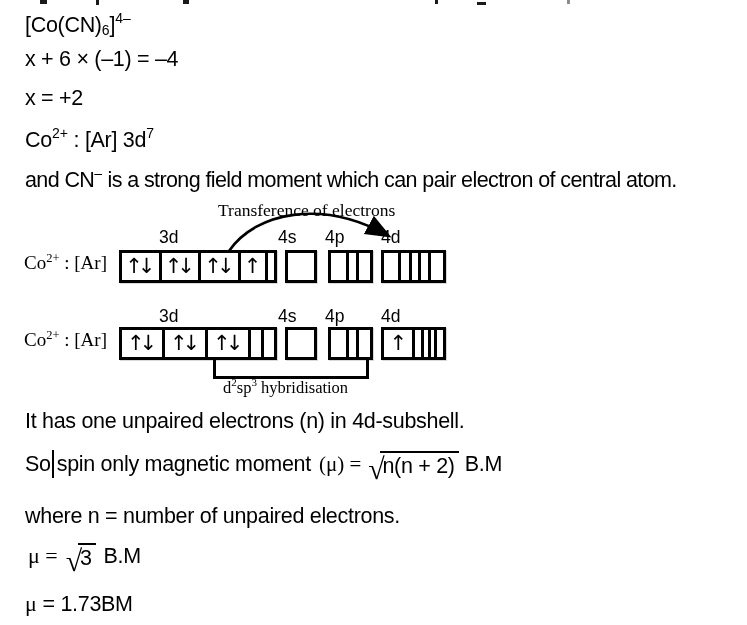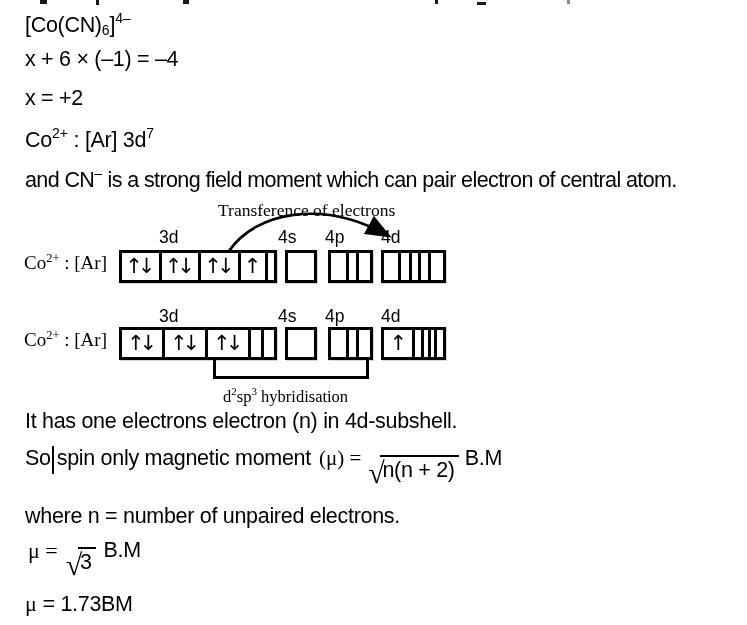"d2sp3 hybridisation" div.hybrid-label { margin-top: 9px -> none }
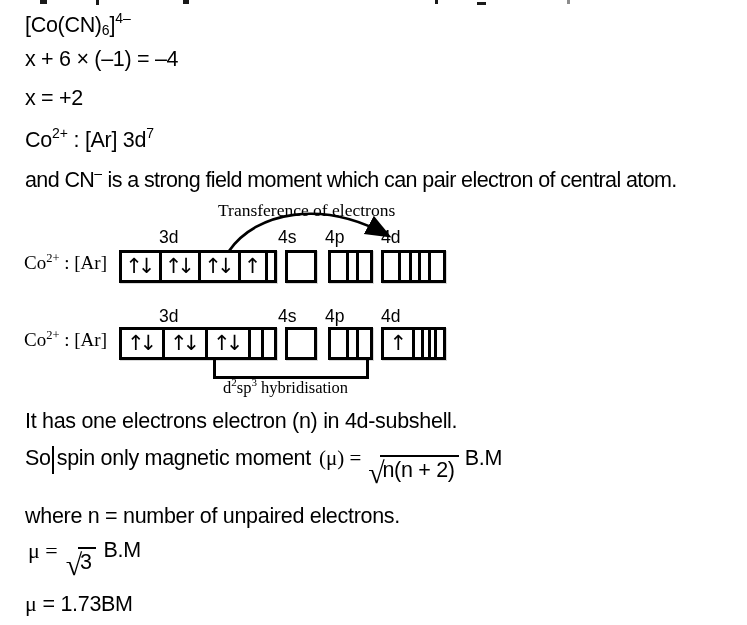"It has one electrons electron" div.bl { text: electrons electron -> unpaired electrons }
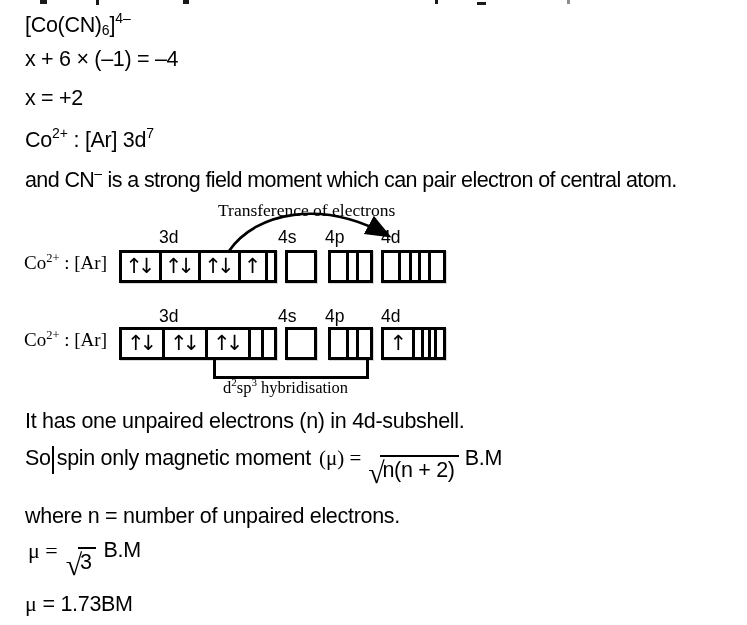"So" .fx { align-items: none -> center }
